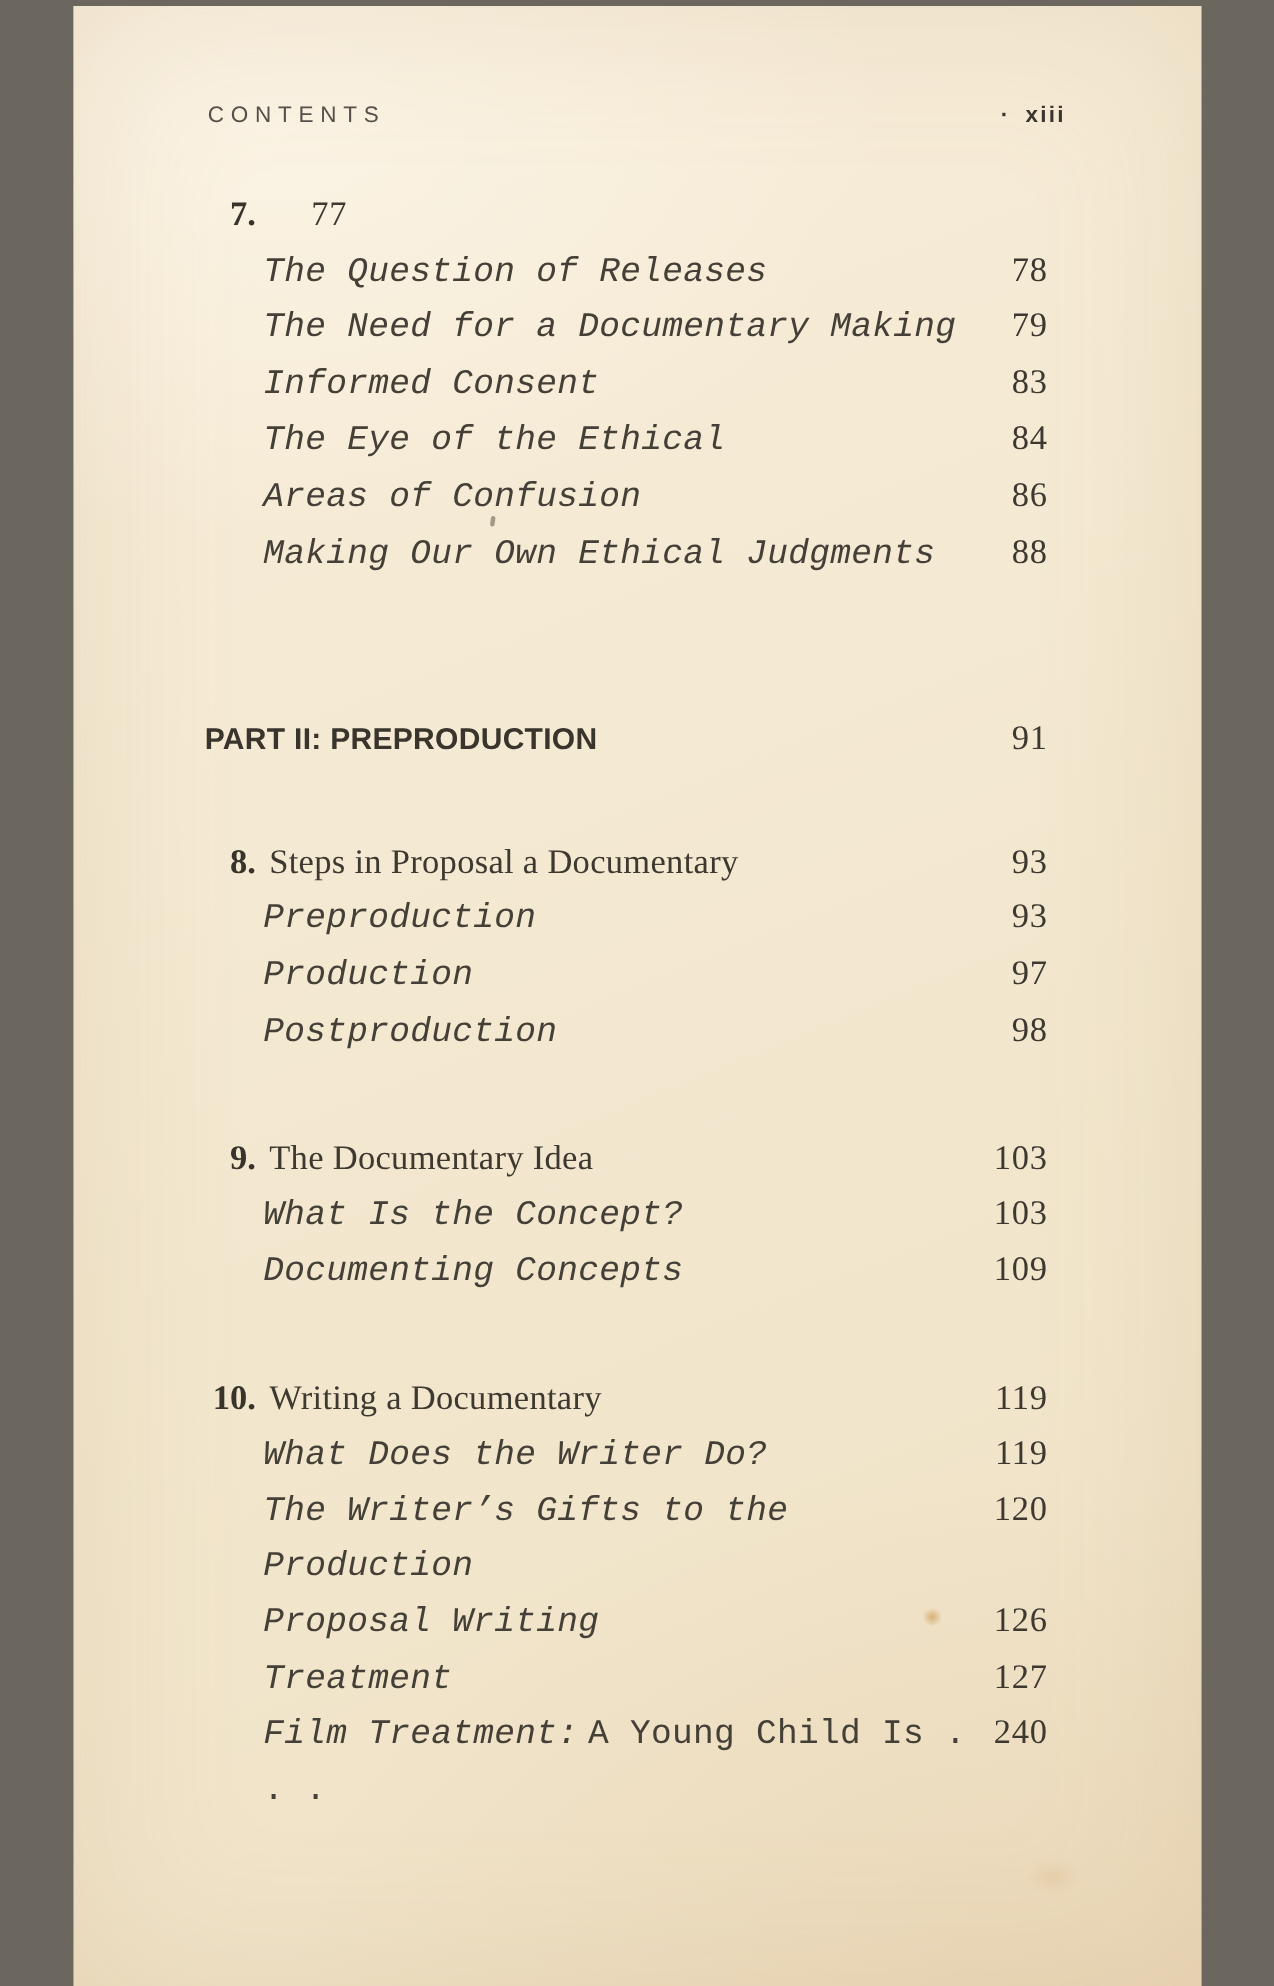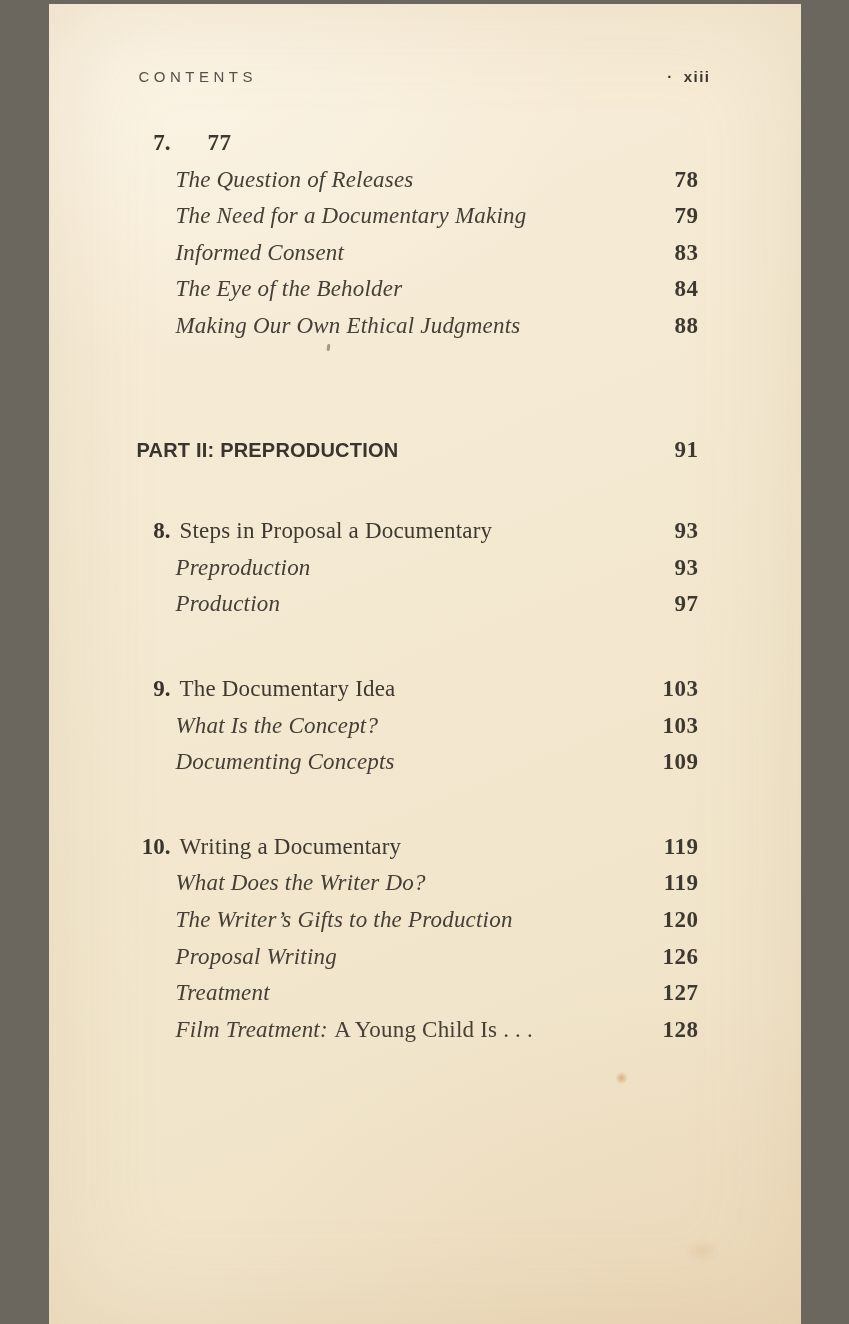"77" .pg { font-weight: bold -> normal }
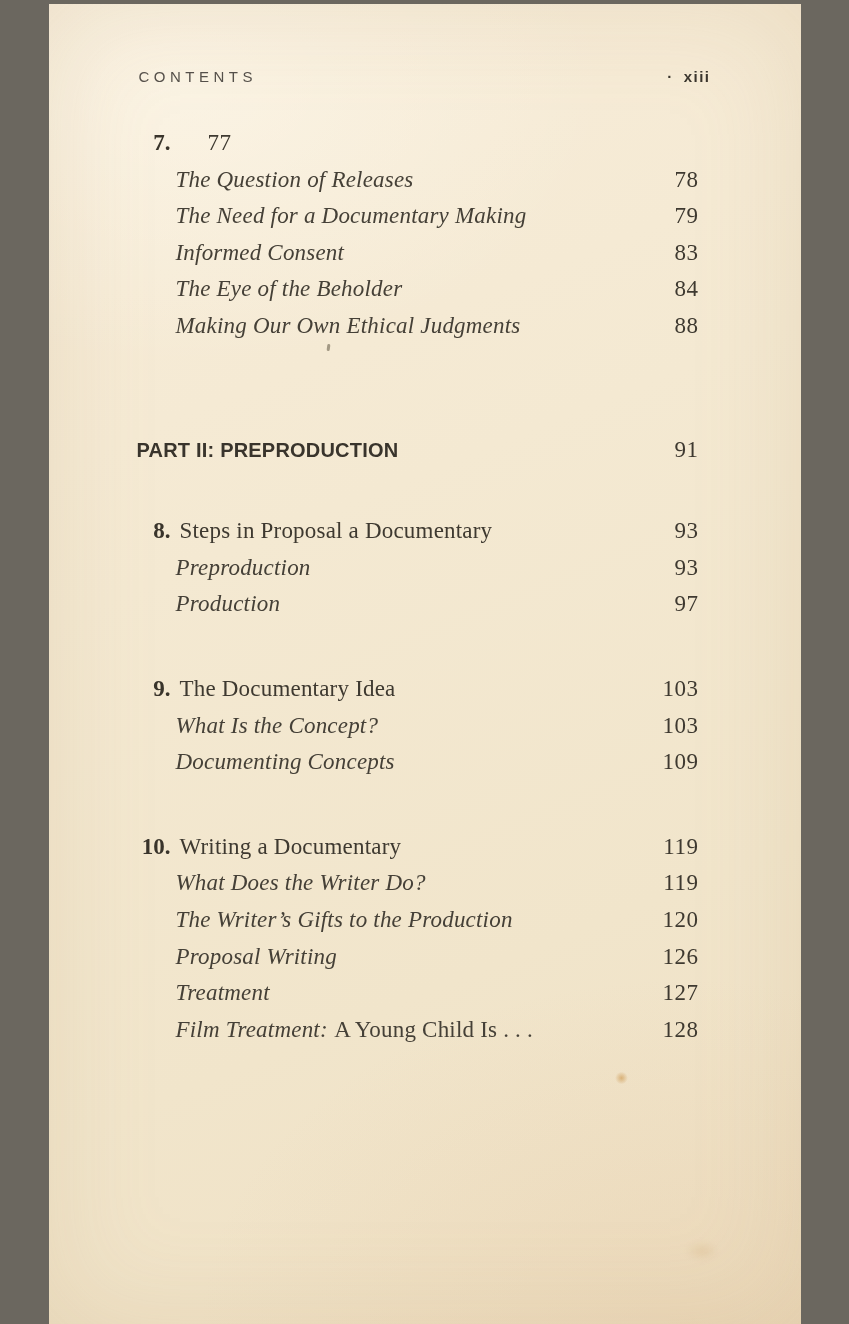"The Question of Releases" .sub .title { font-family: none -> Liberation Mono, monospace }
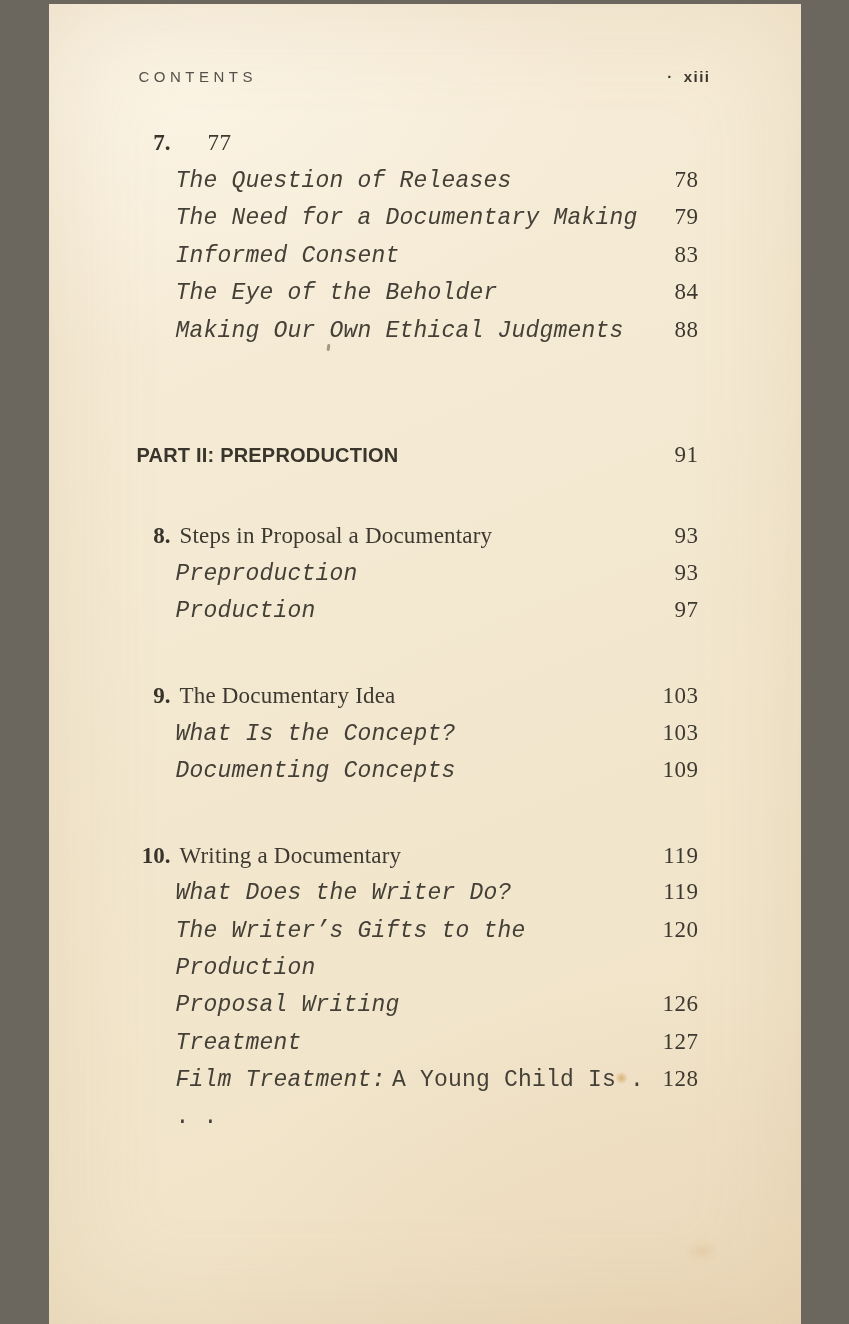"The Eye of the Beholder" span.title { text: Beholder -> Ethical }
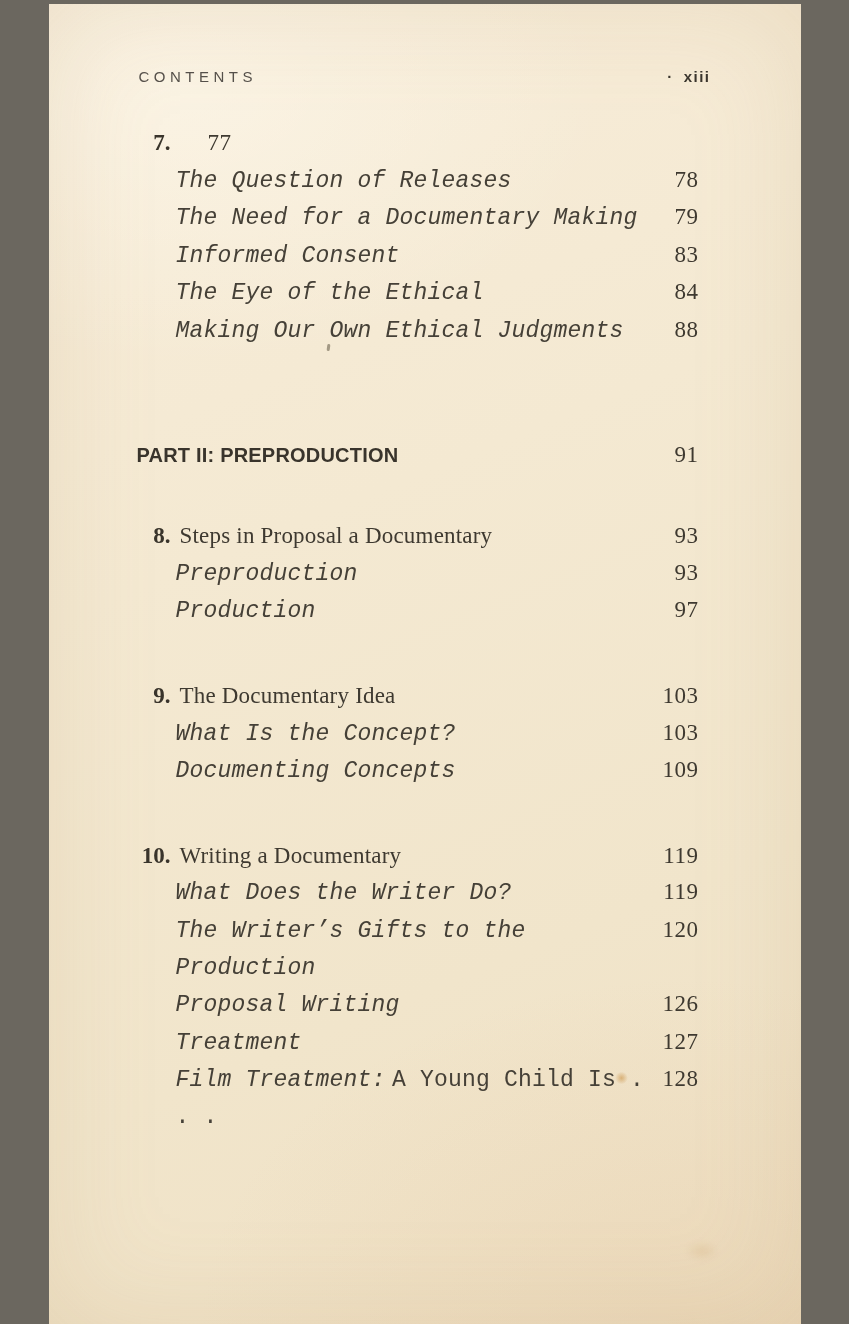"Areas of Confusion" div.row { html: none -> <div> <span>Areas of Confusion</span> <span>86</span> </div> }
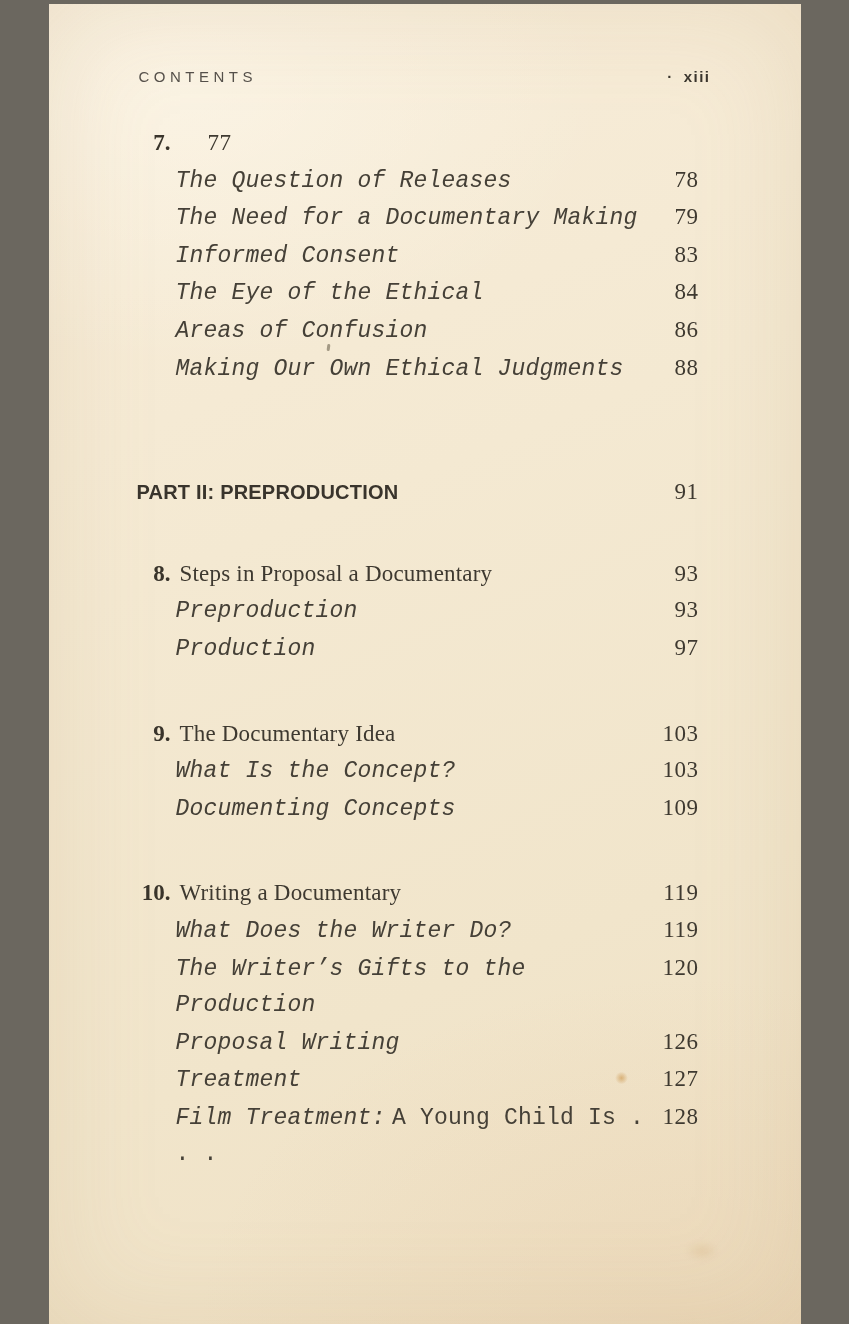"Postproduction" div.row { html: none -> <div> <span>Postproduction</span> <span>98</span> </div> }
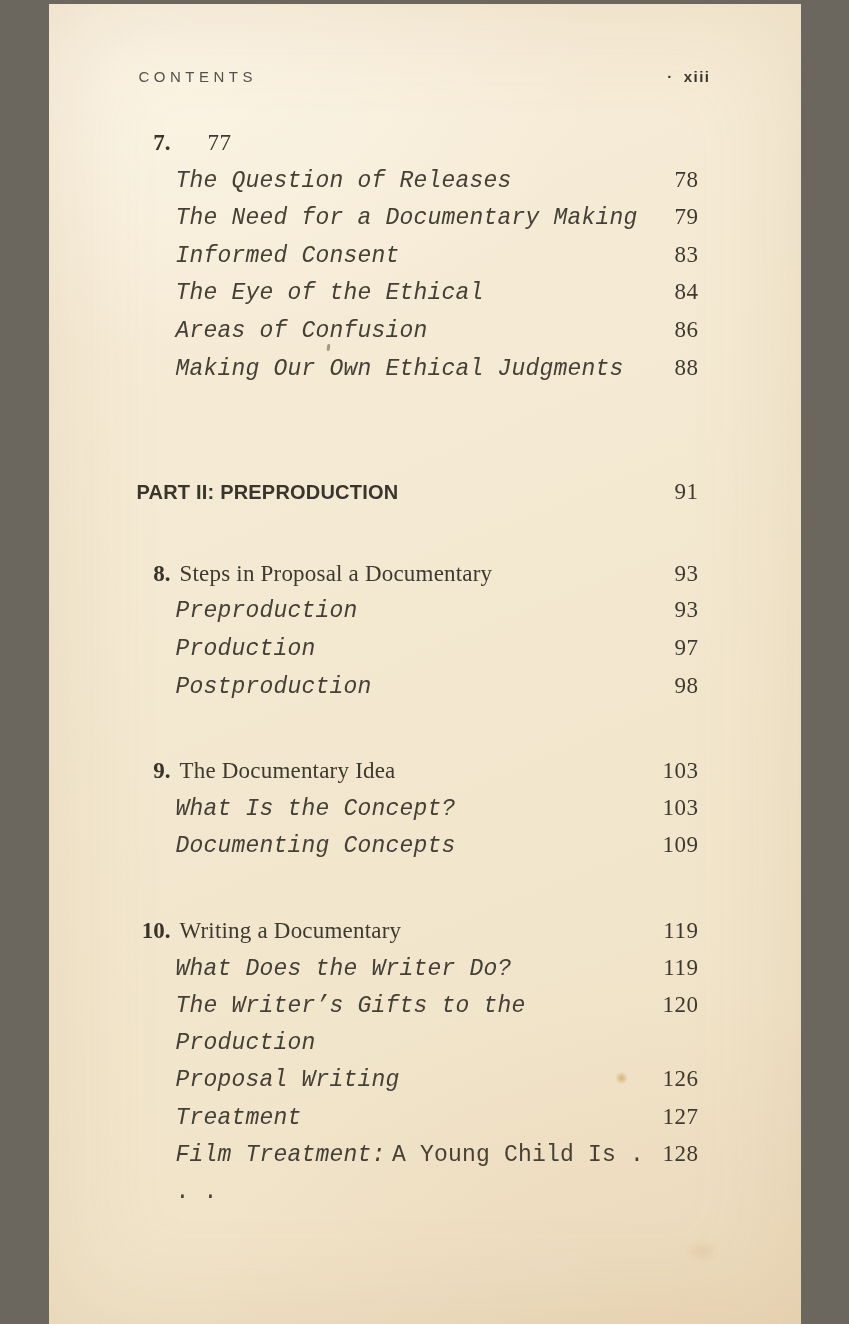"128" span.pg { text: 128 -> 240 }
